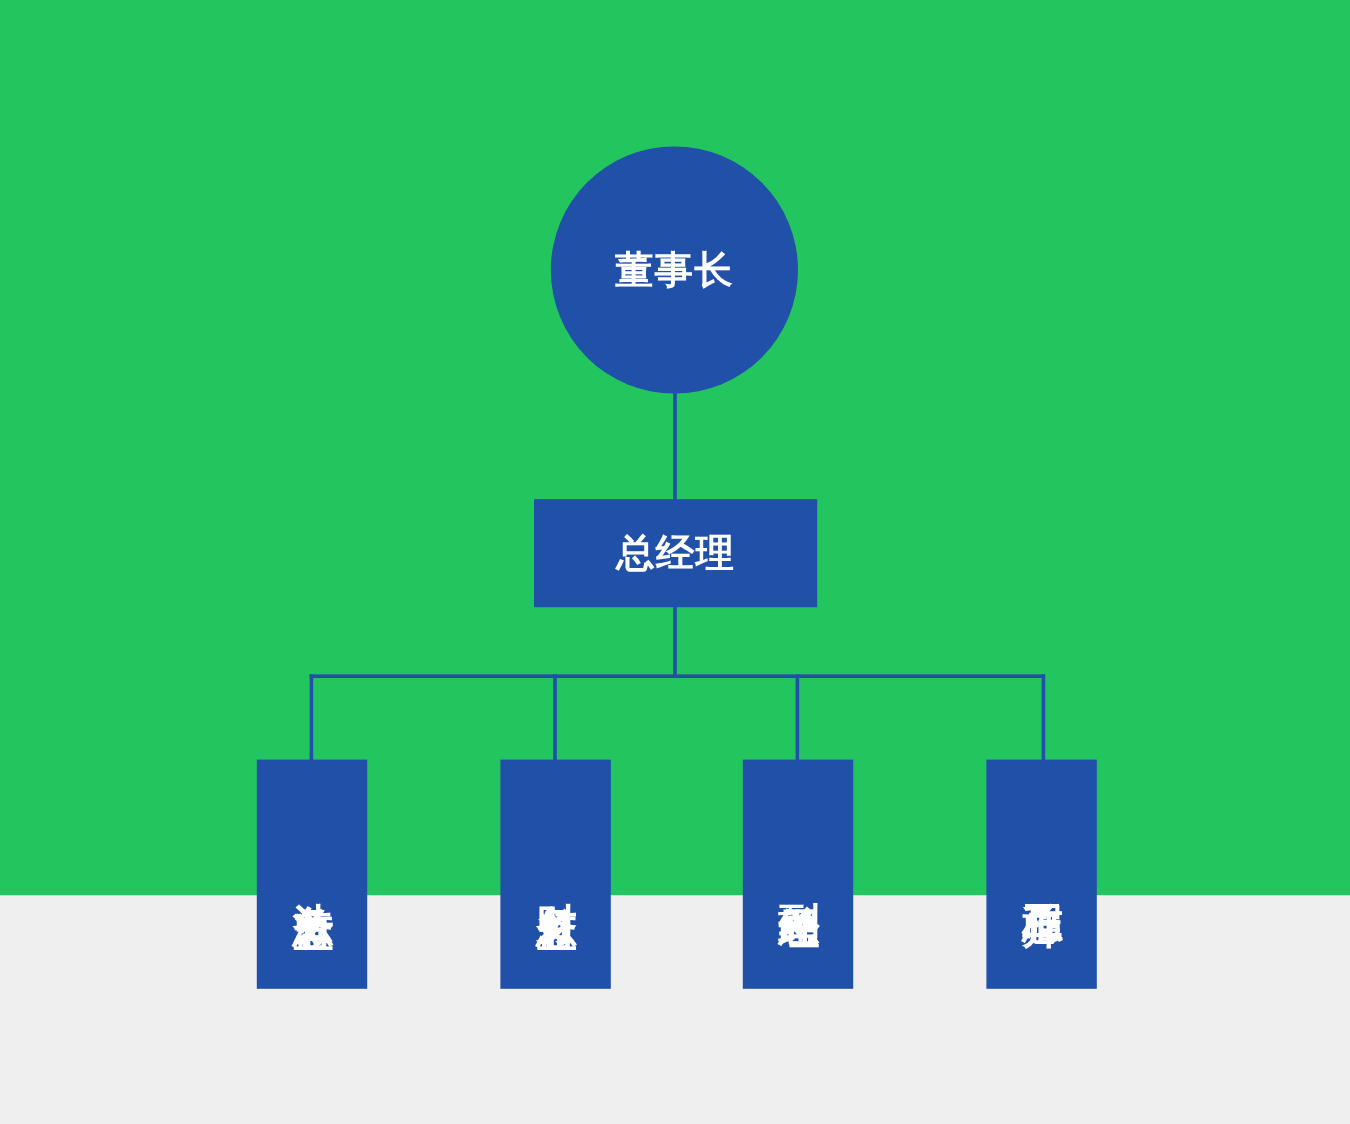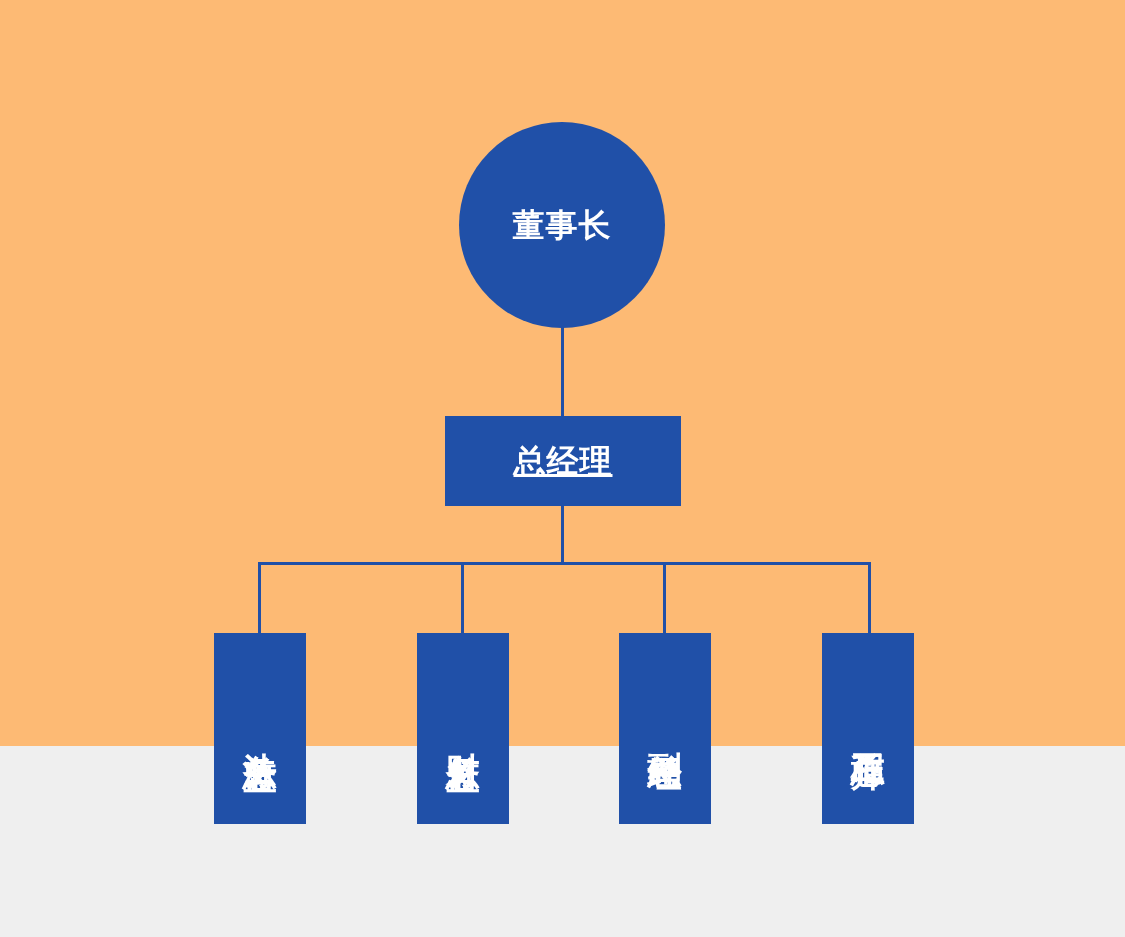"董事长" #chart-canvas { background: #fdba74 -> #22c55e }
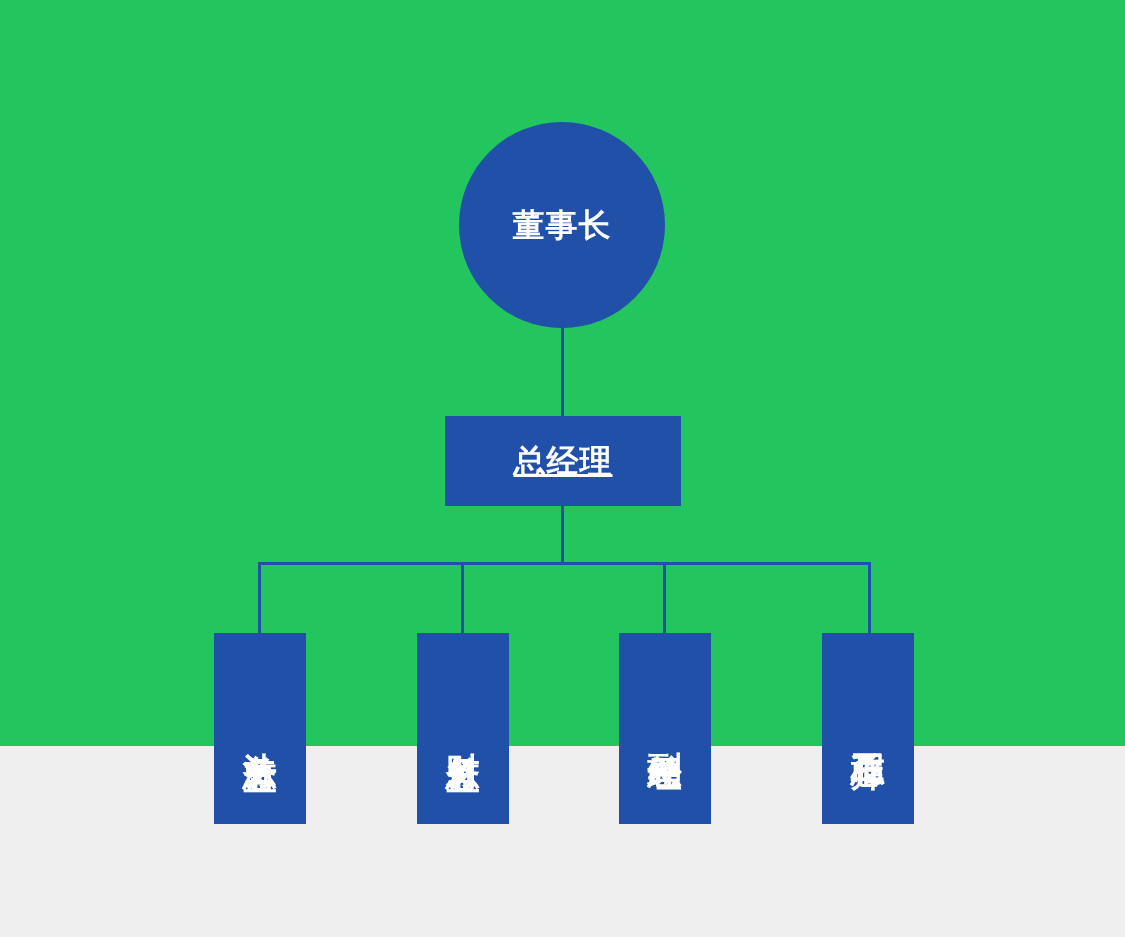"总经理" .node-level2 { text-decoration: underline -> none }
